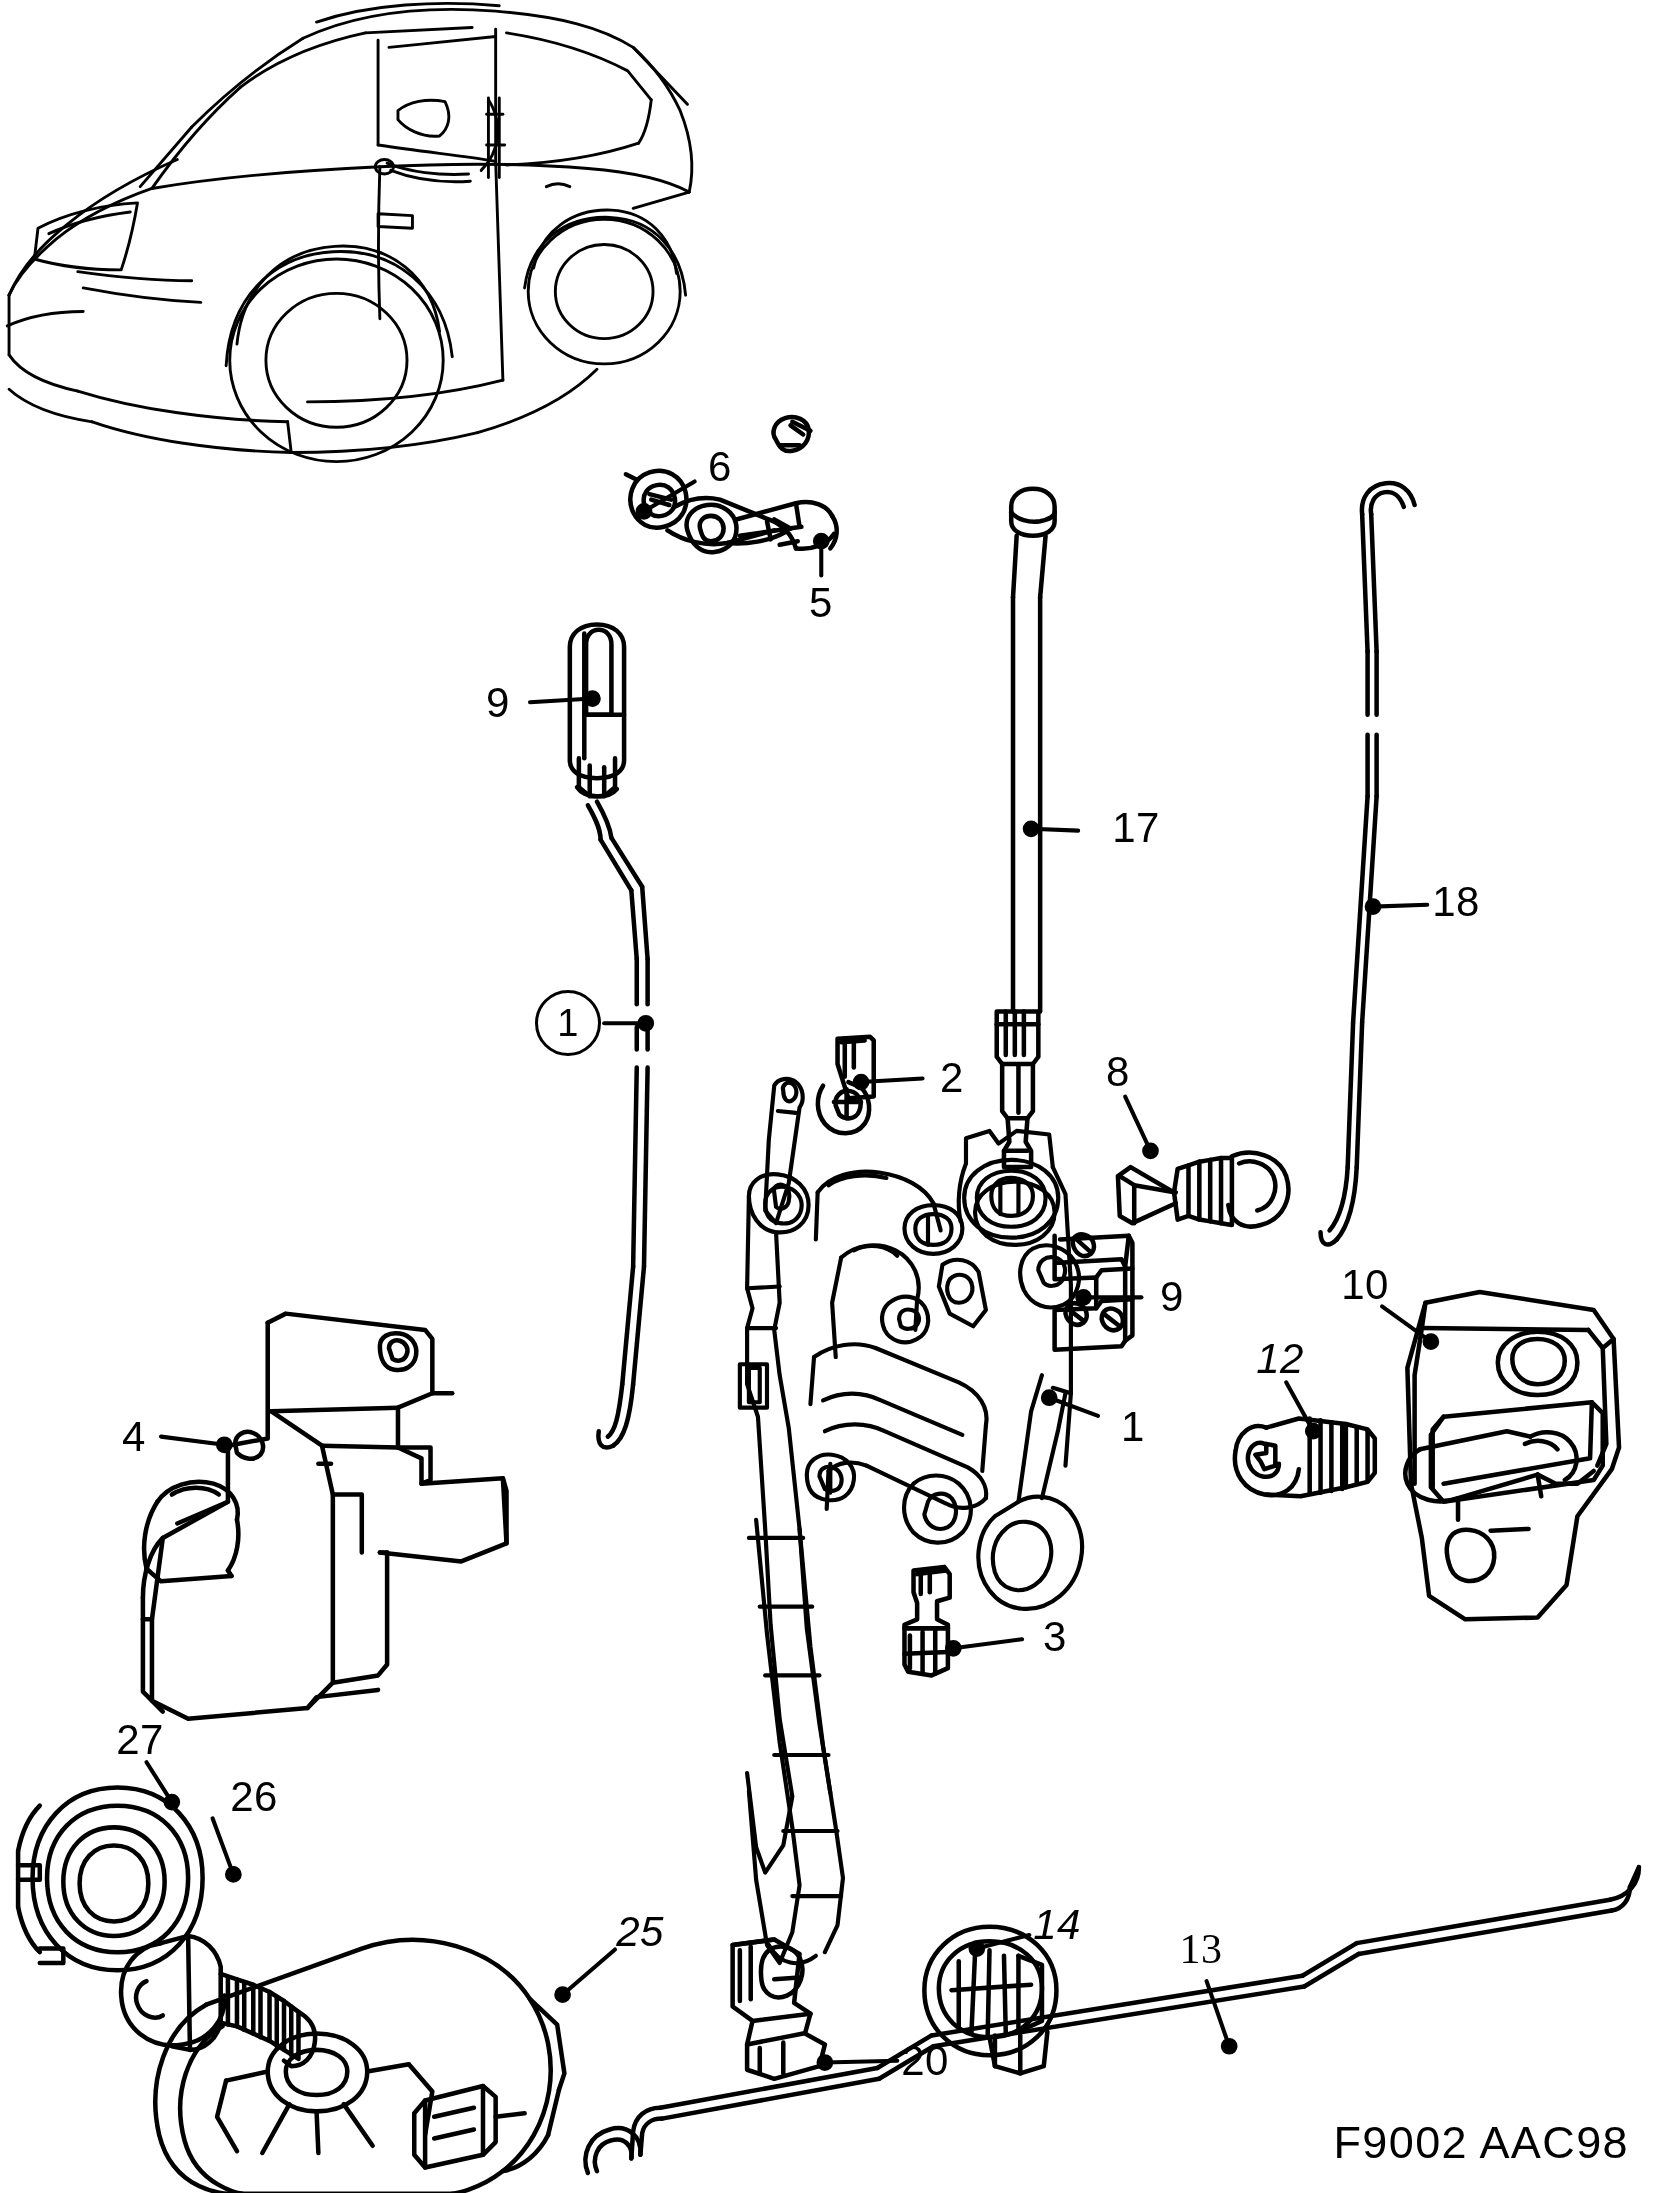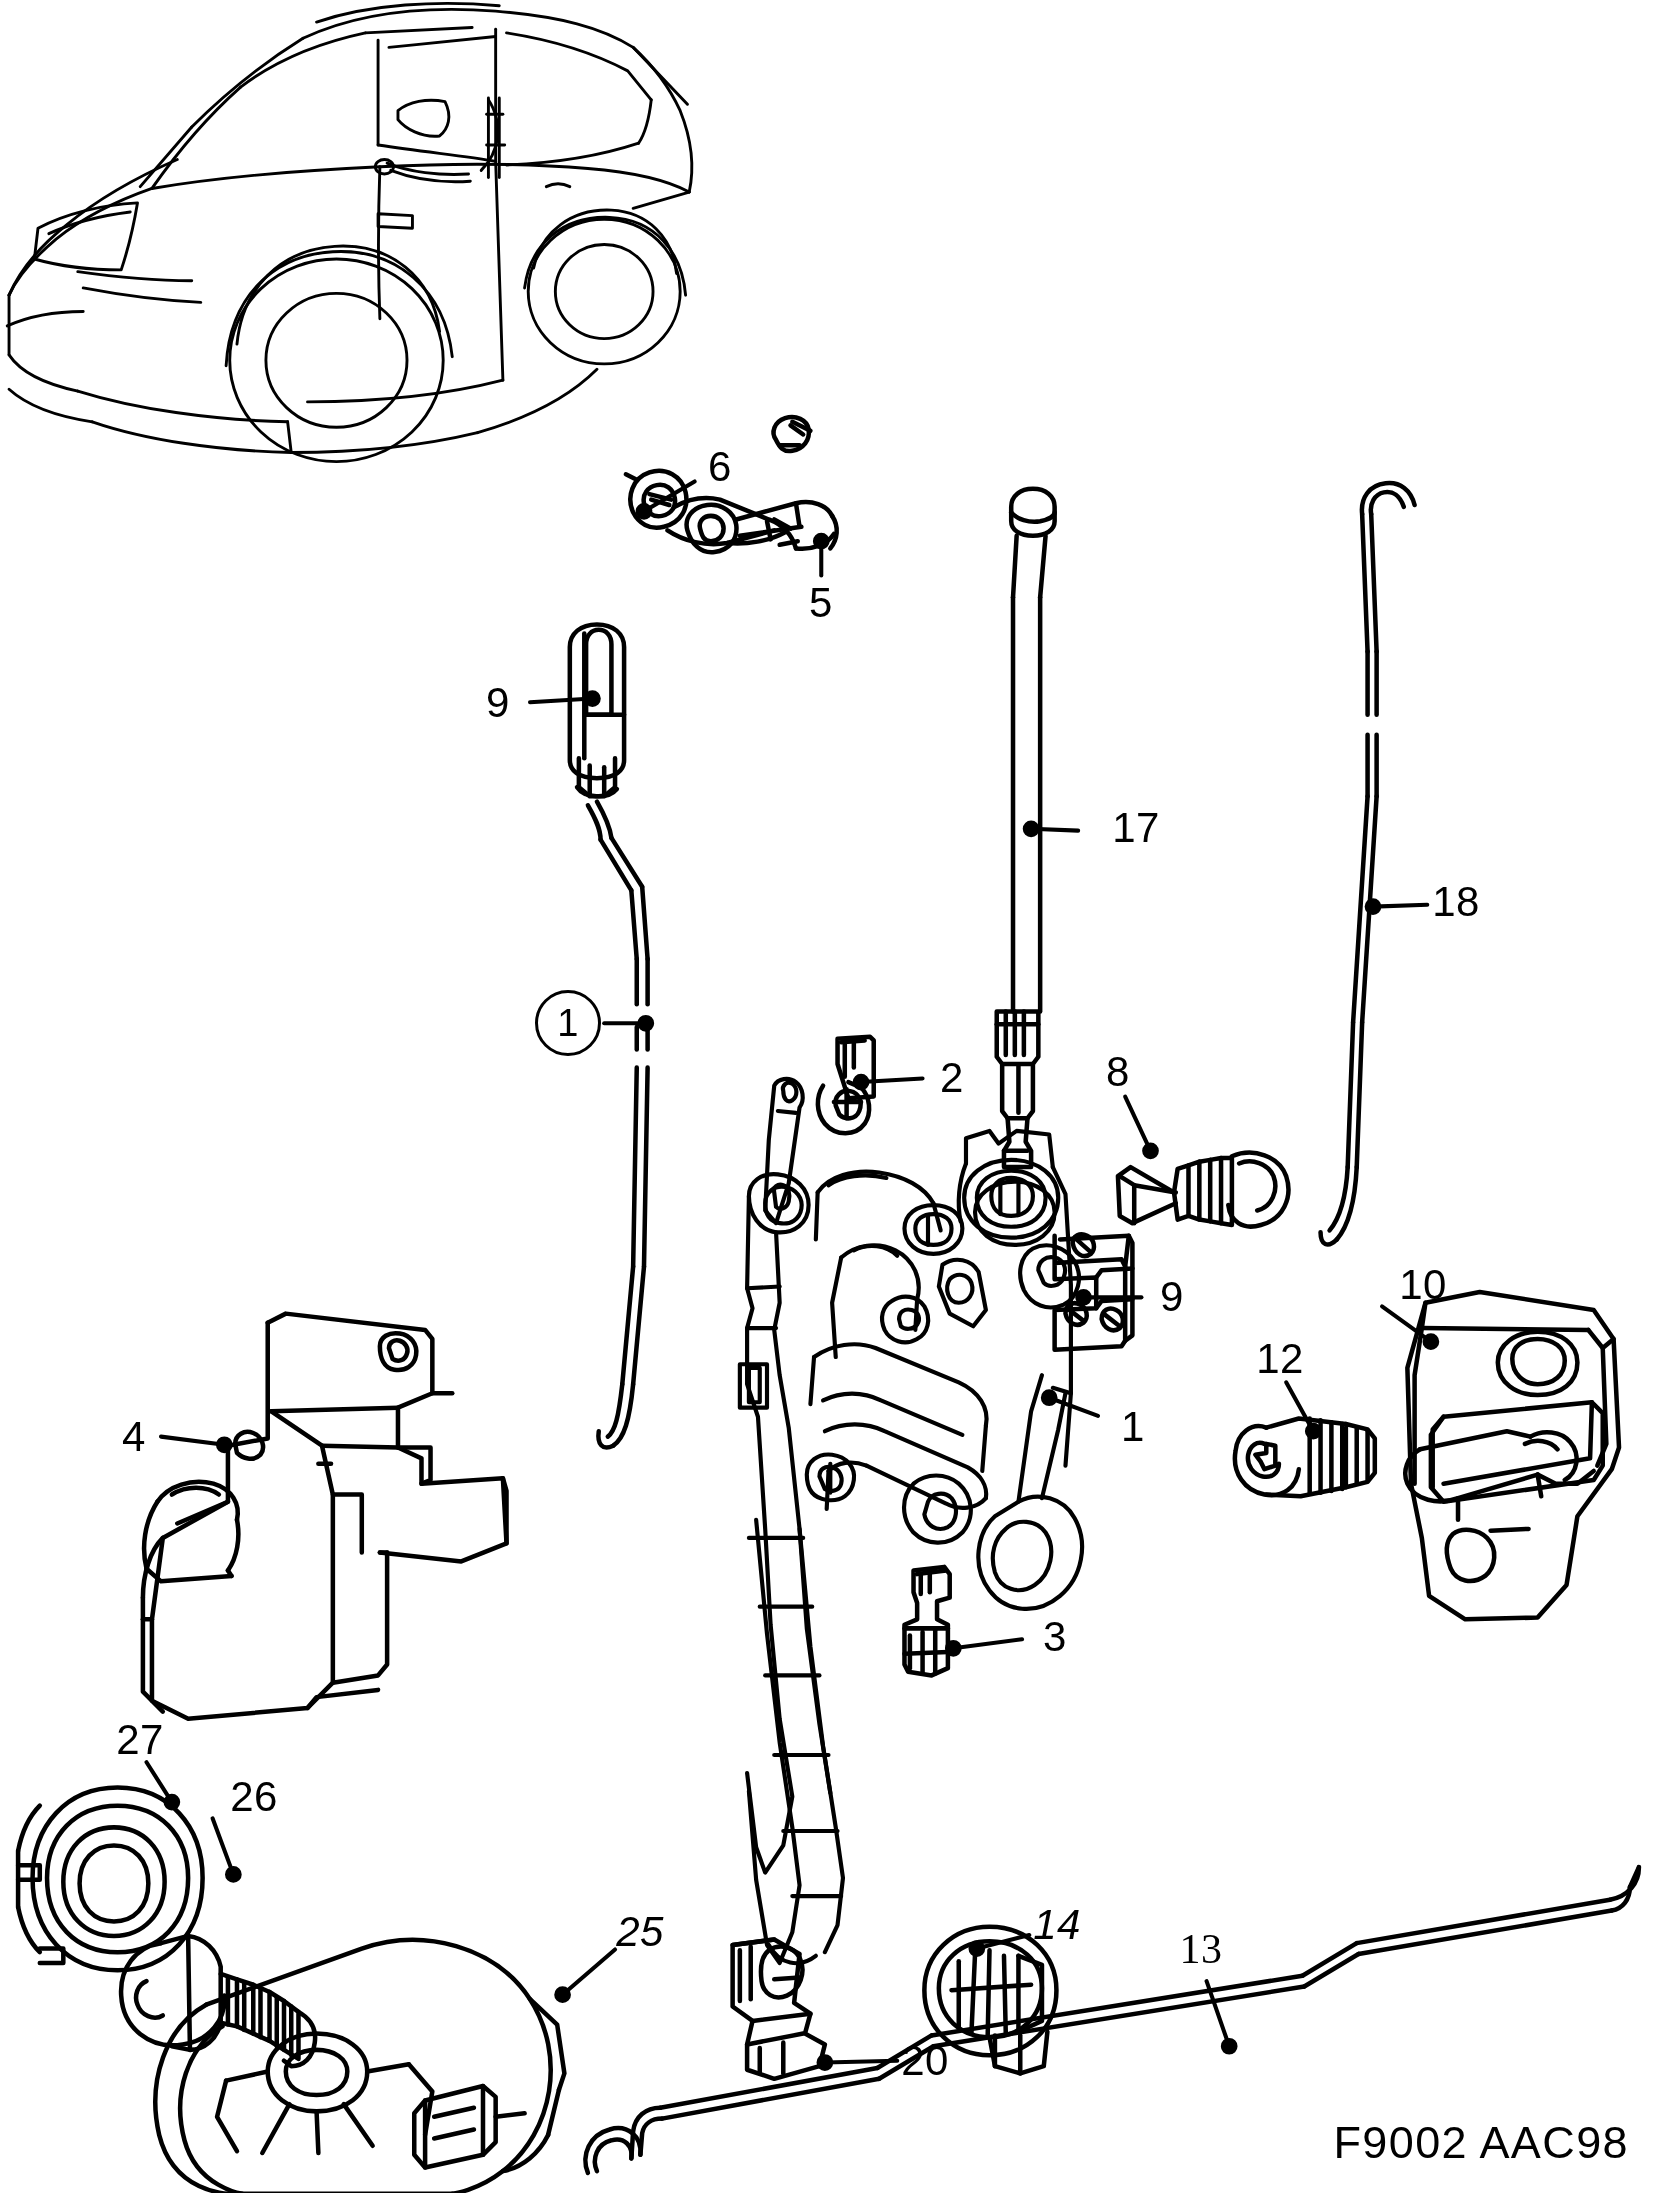"10" div.callout { left: 1423px -> 1365px }
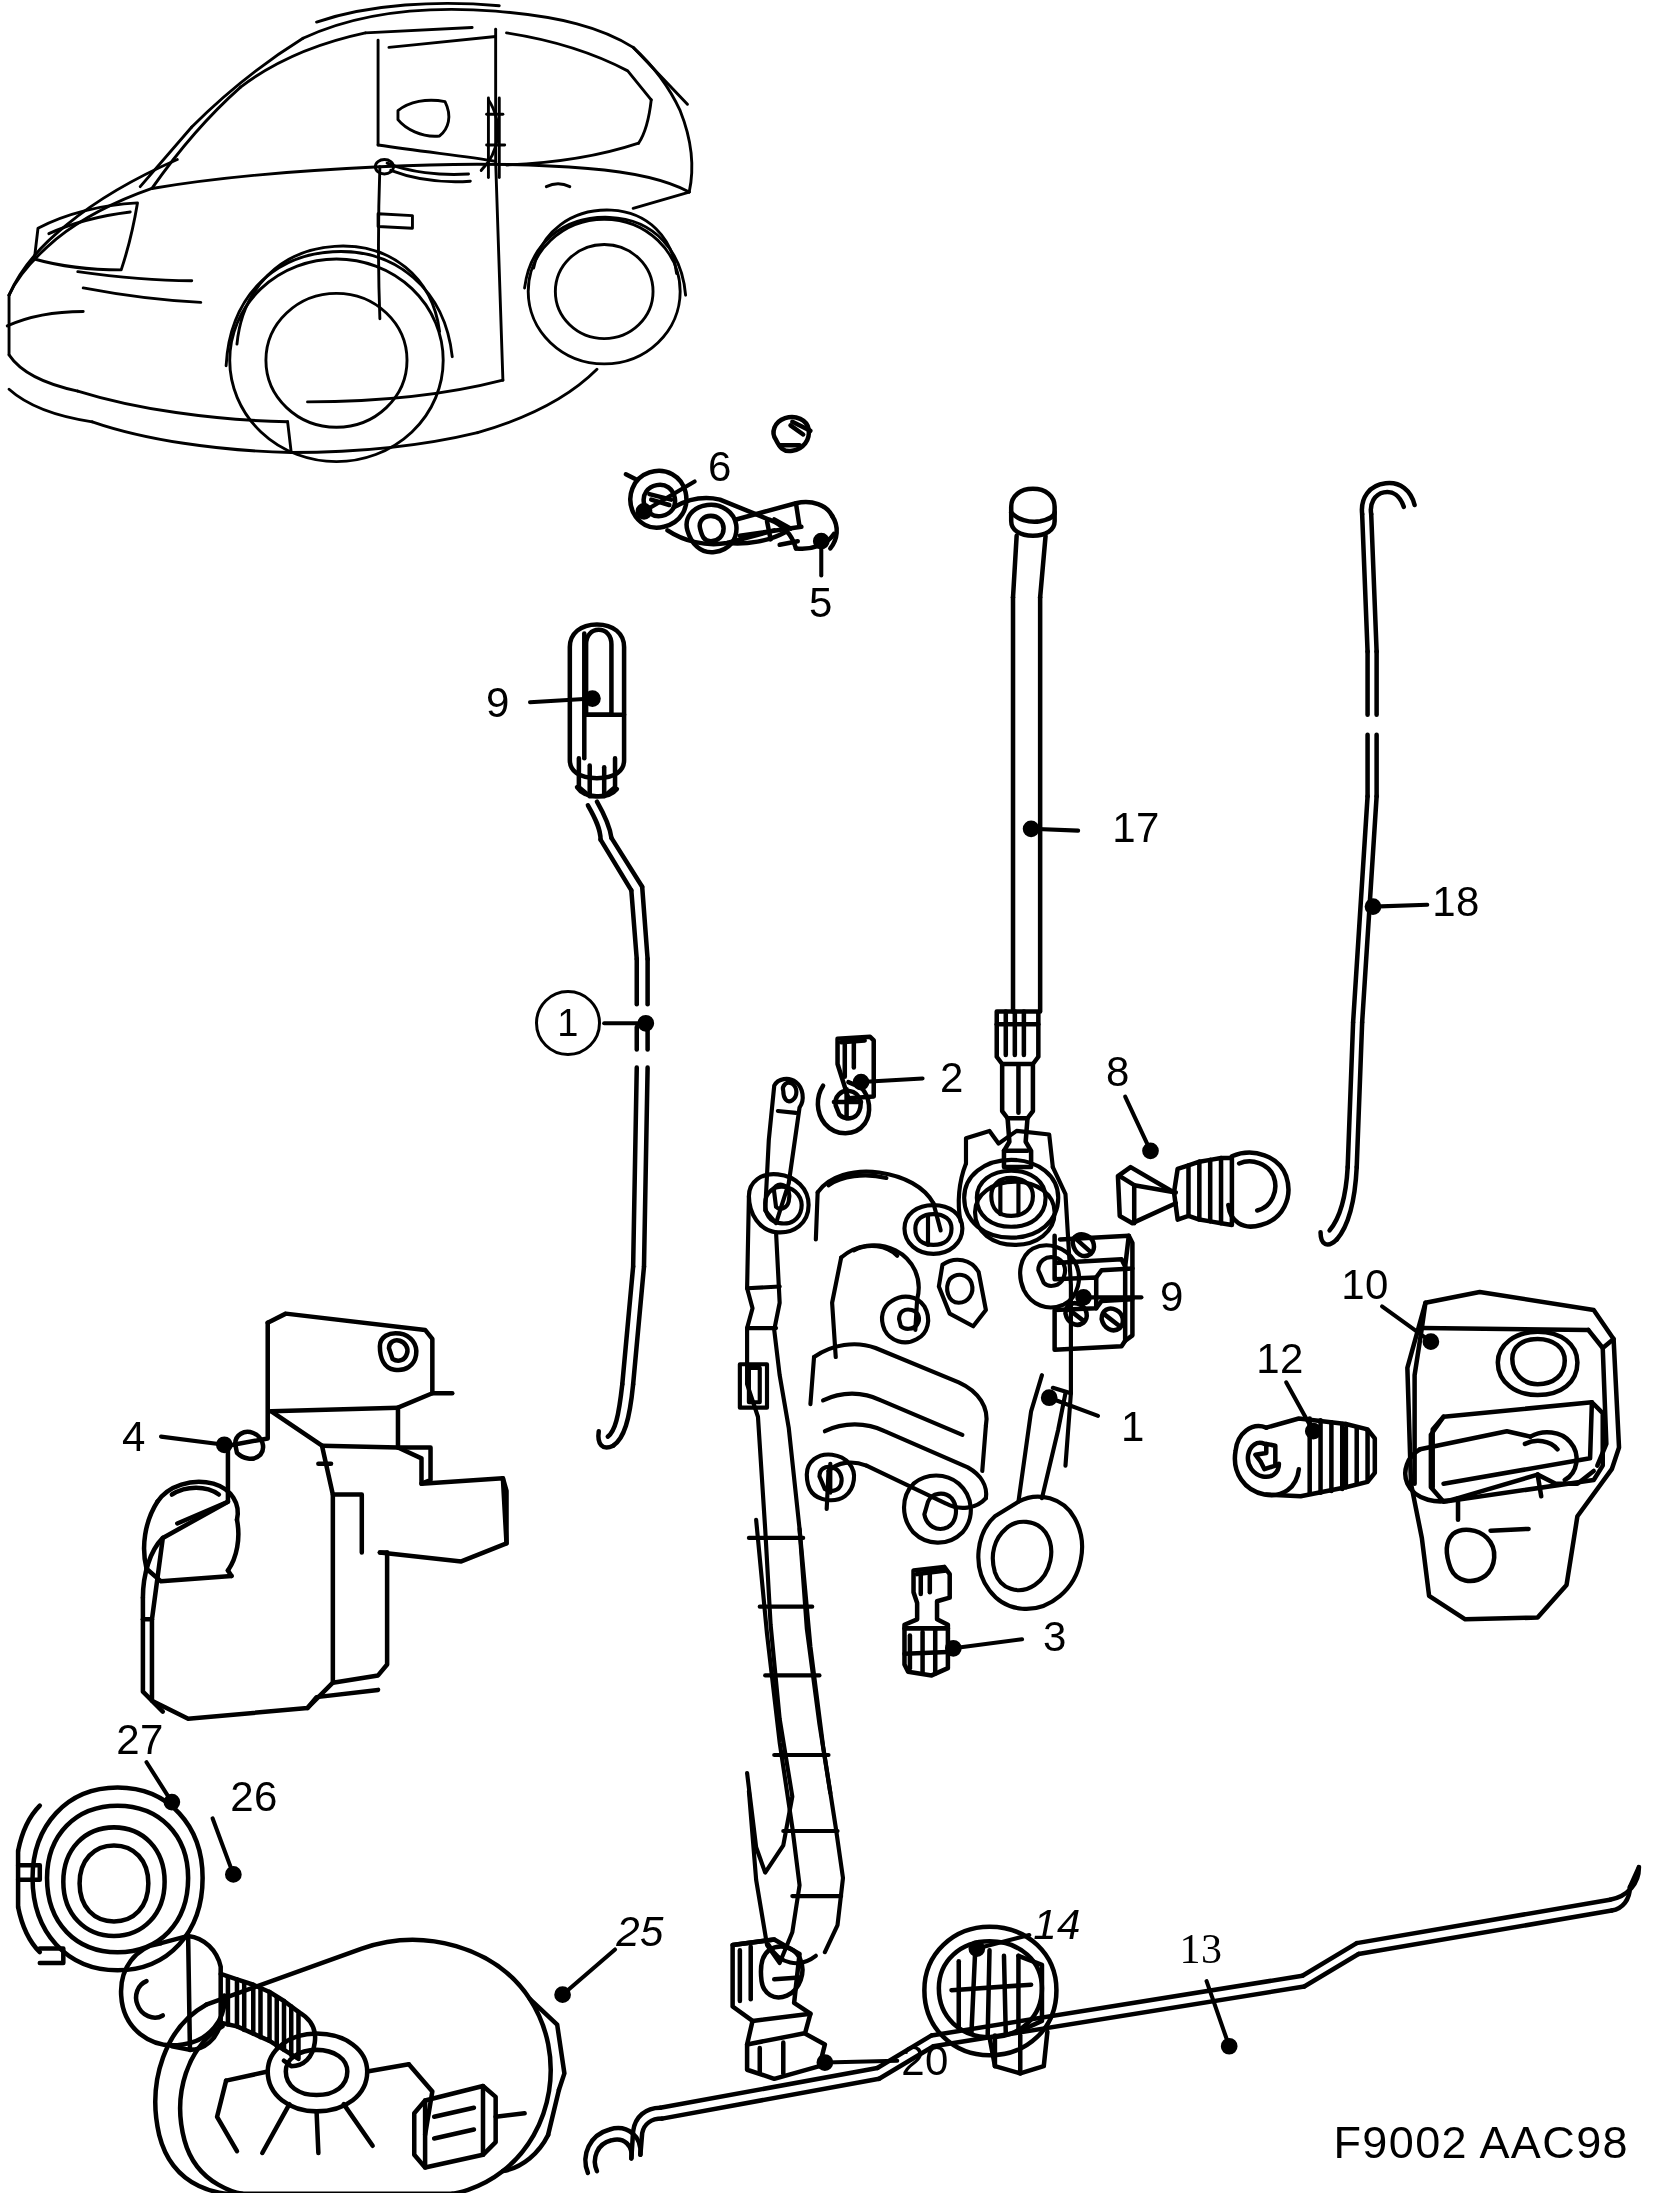"12" div.callout { font-style: none -> italic }
